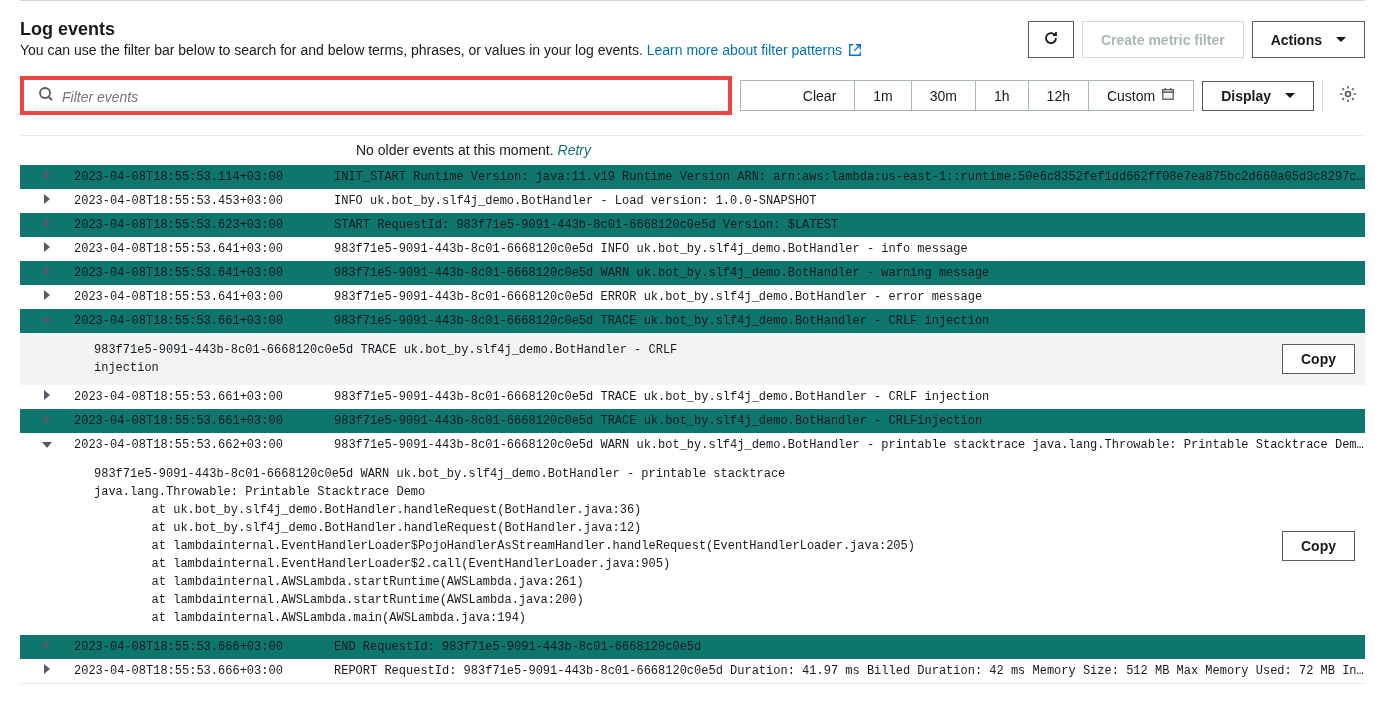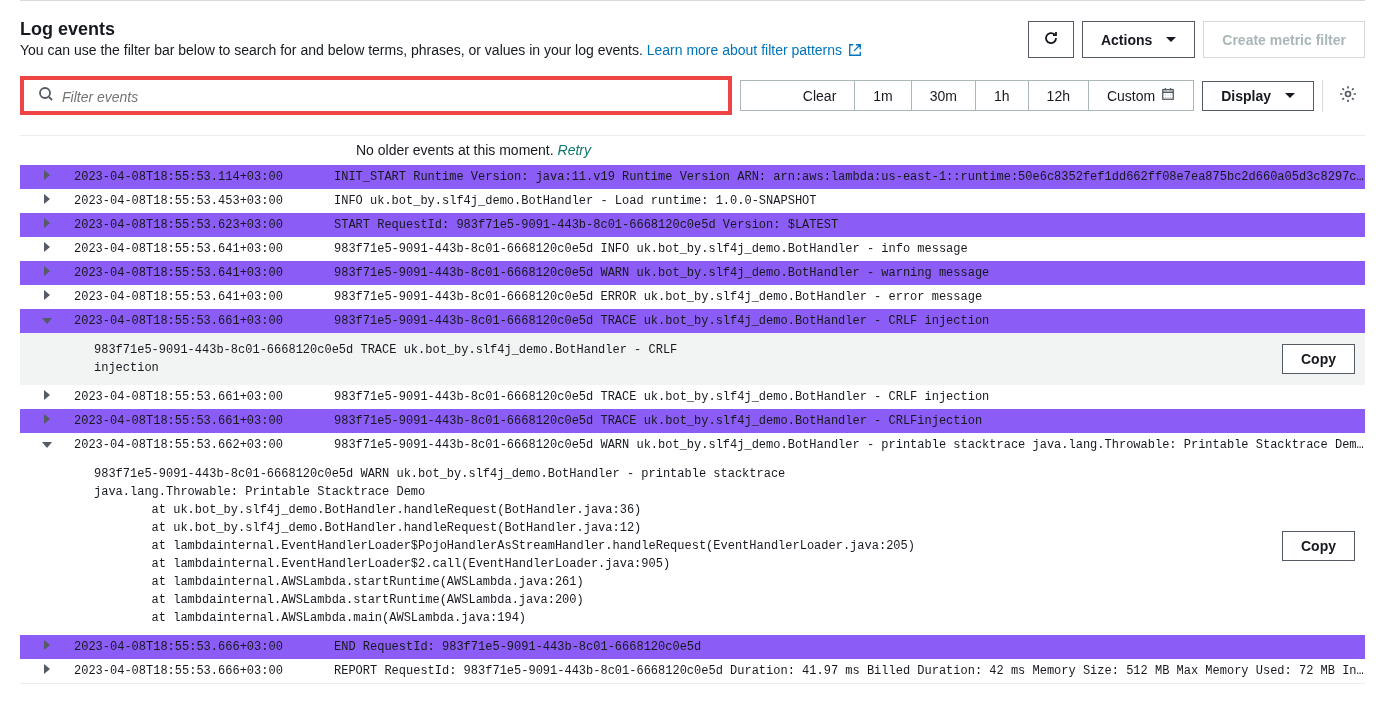"Actions" button.btn { order: before "Create metric filter" -> after "Create metric filter" }
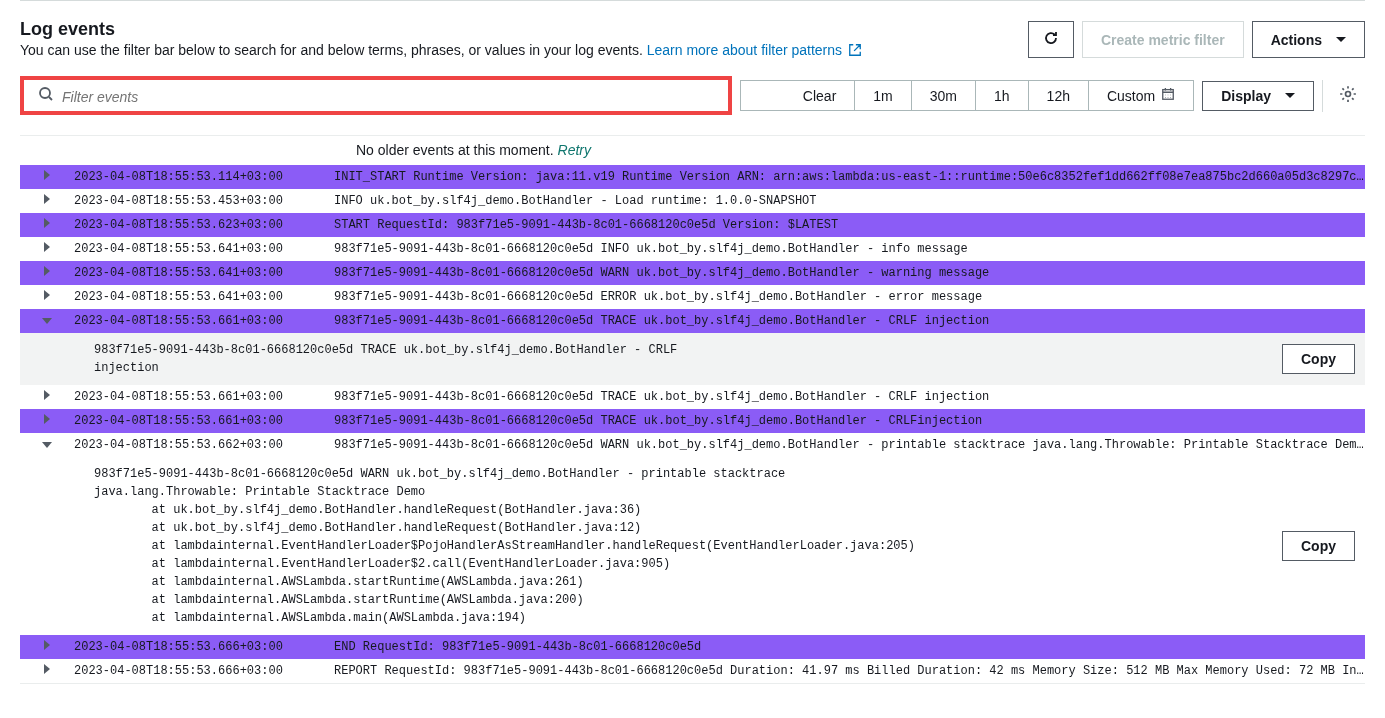"2023-04-08T18:55:53.114+03:00" .log-row.odd { background: #8b5cf6 -> #0f766e }
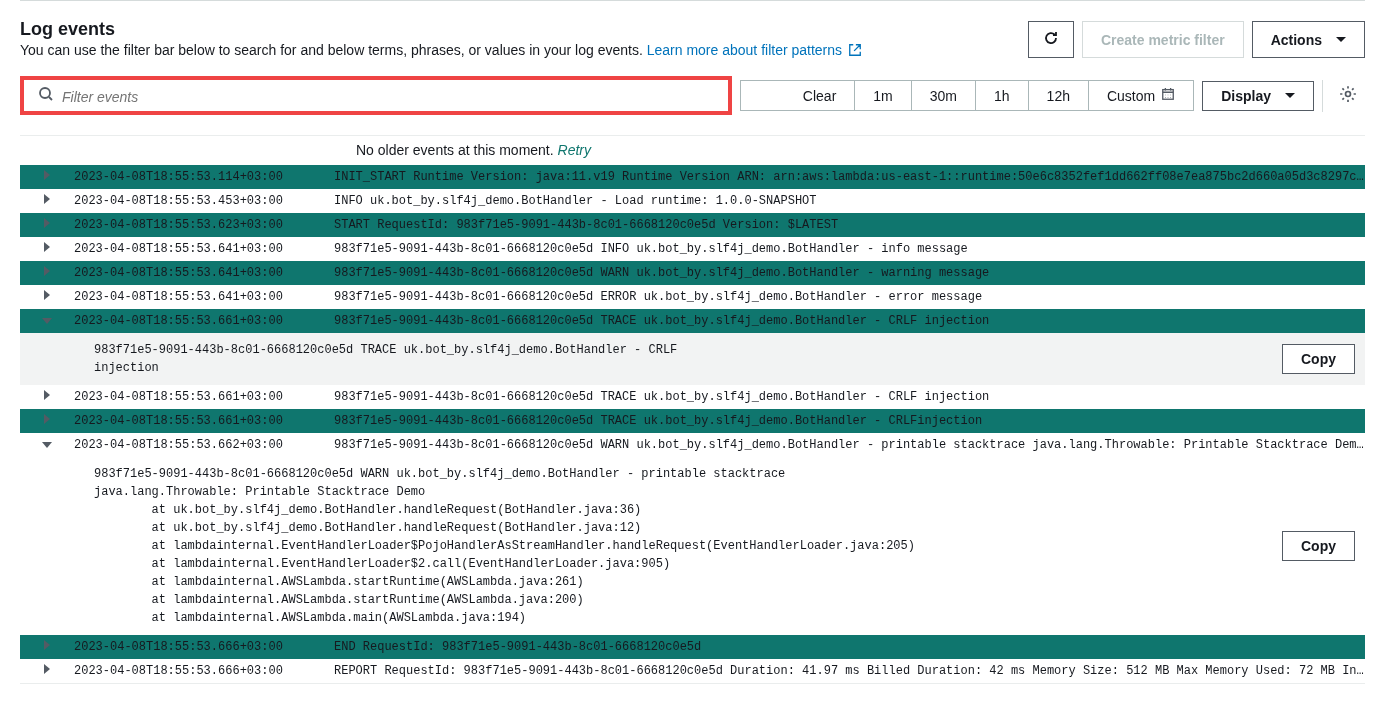"INFO uk.bot_by.slf4j_demo.BotHandler -" div.col-message { text: runtime -> version }
